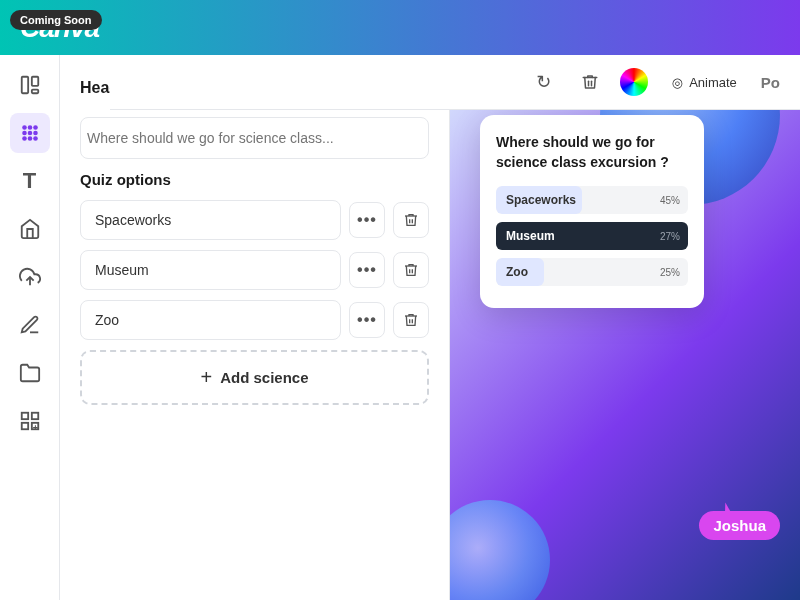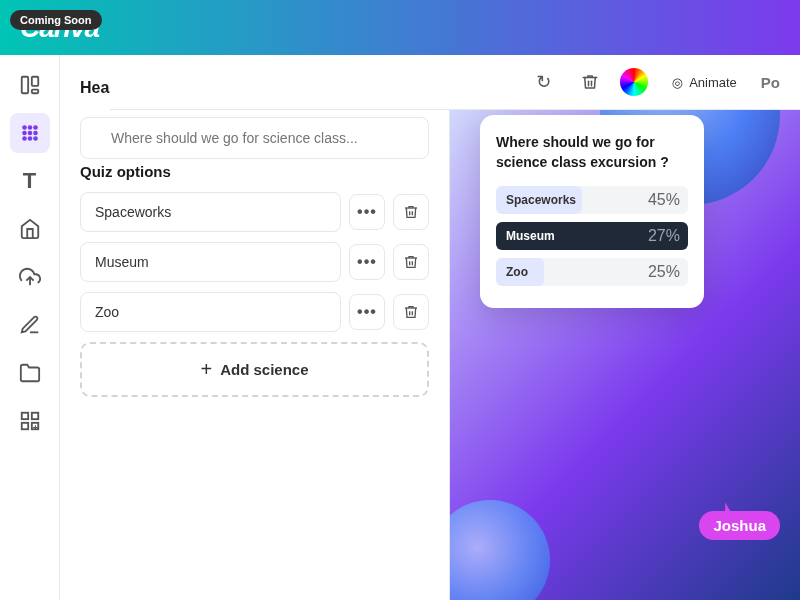"Where should we go for science class..." .header-input { margin-bottom: 4px -> 12px; padding: 12px 30px -> 12px 6px }
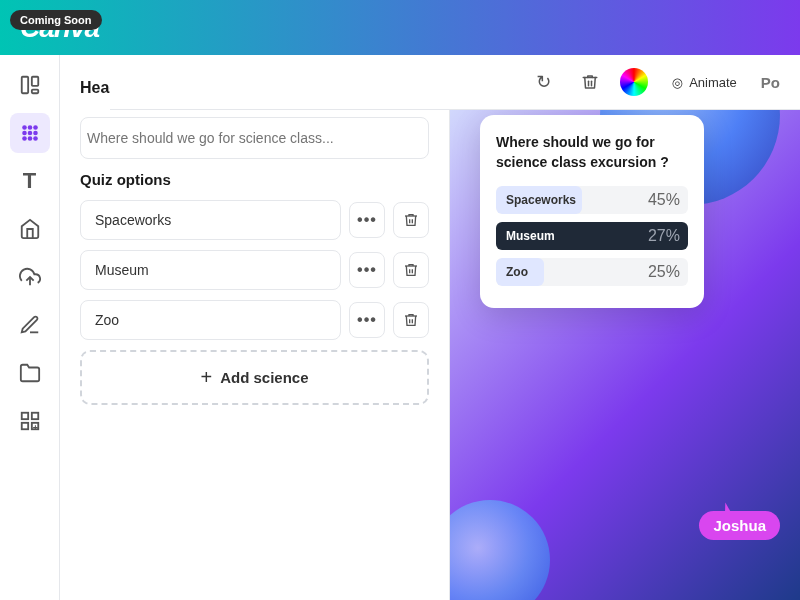"45%" .poll-option-pct { font-size: 16px -> 10px }
